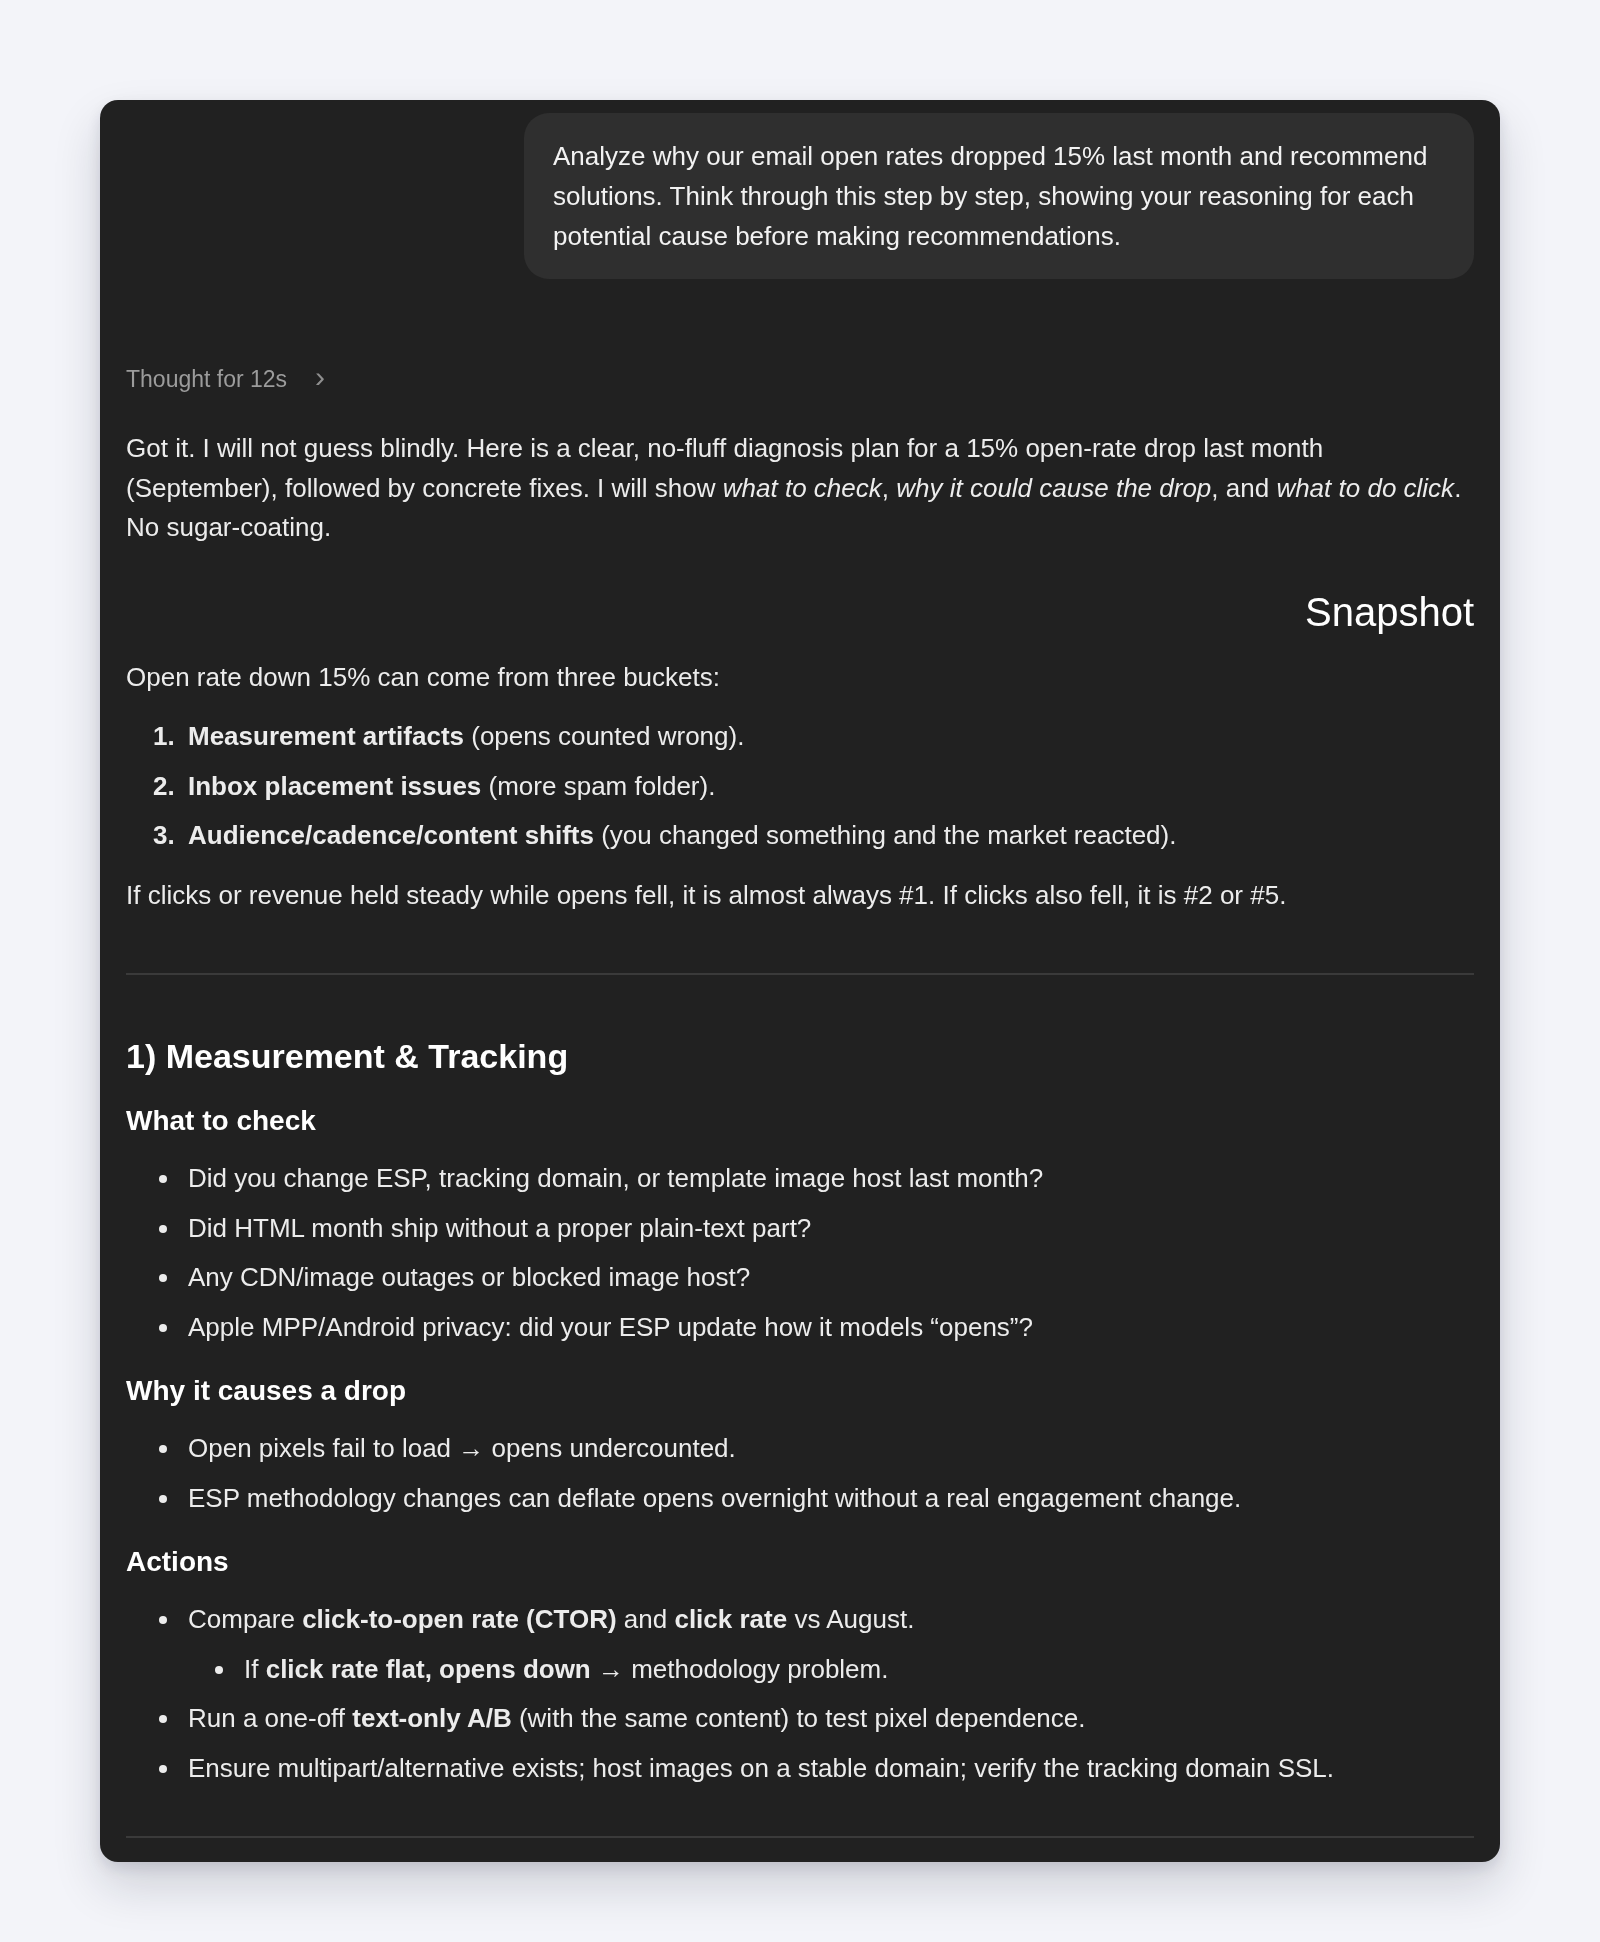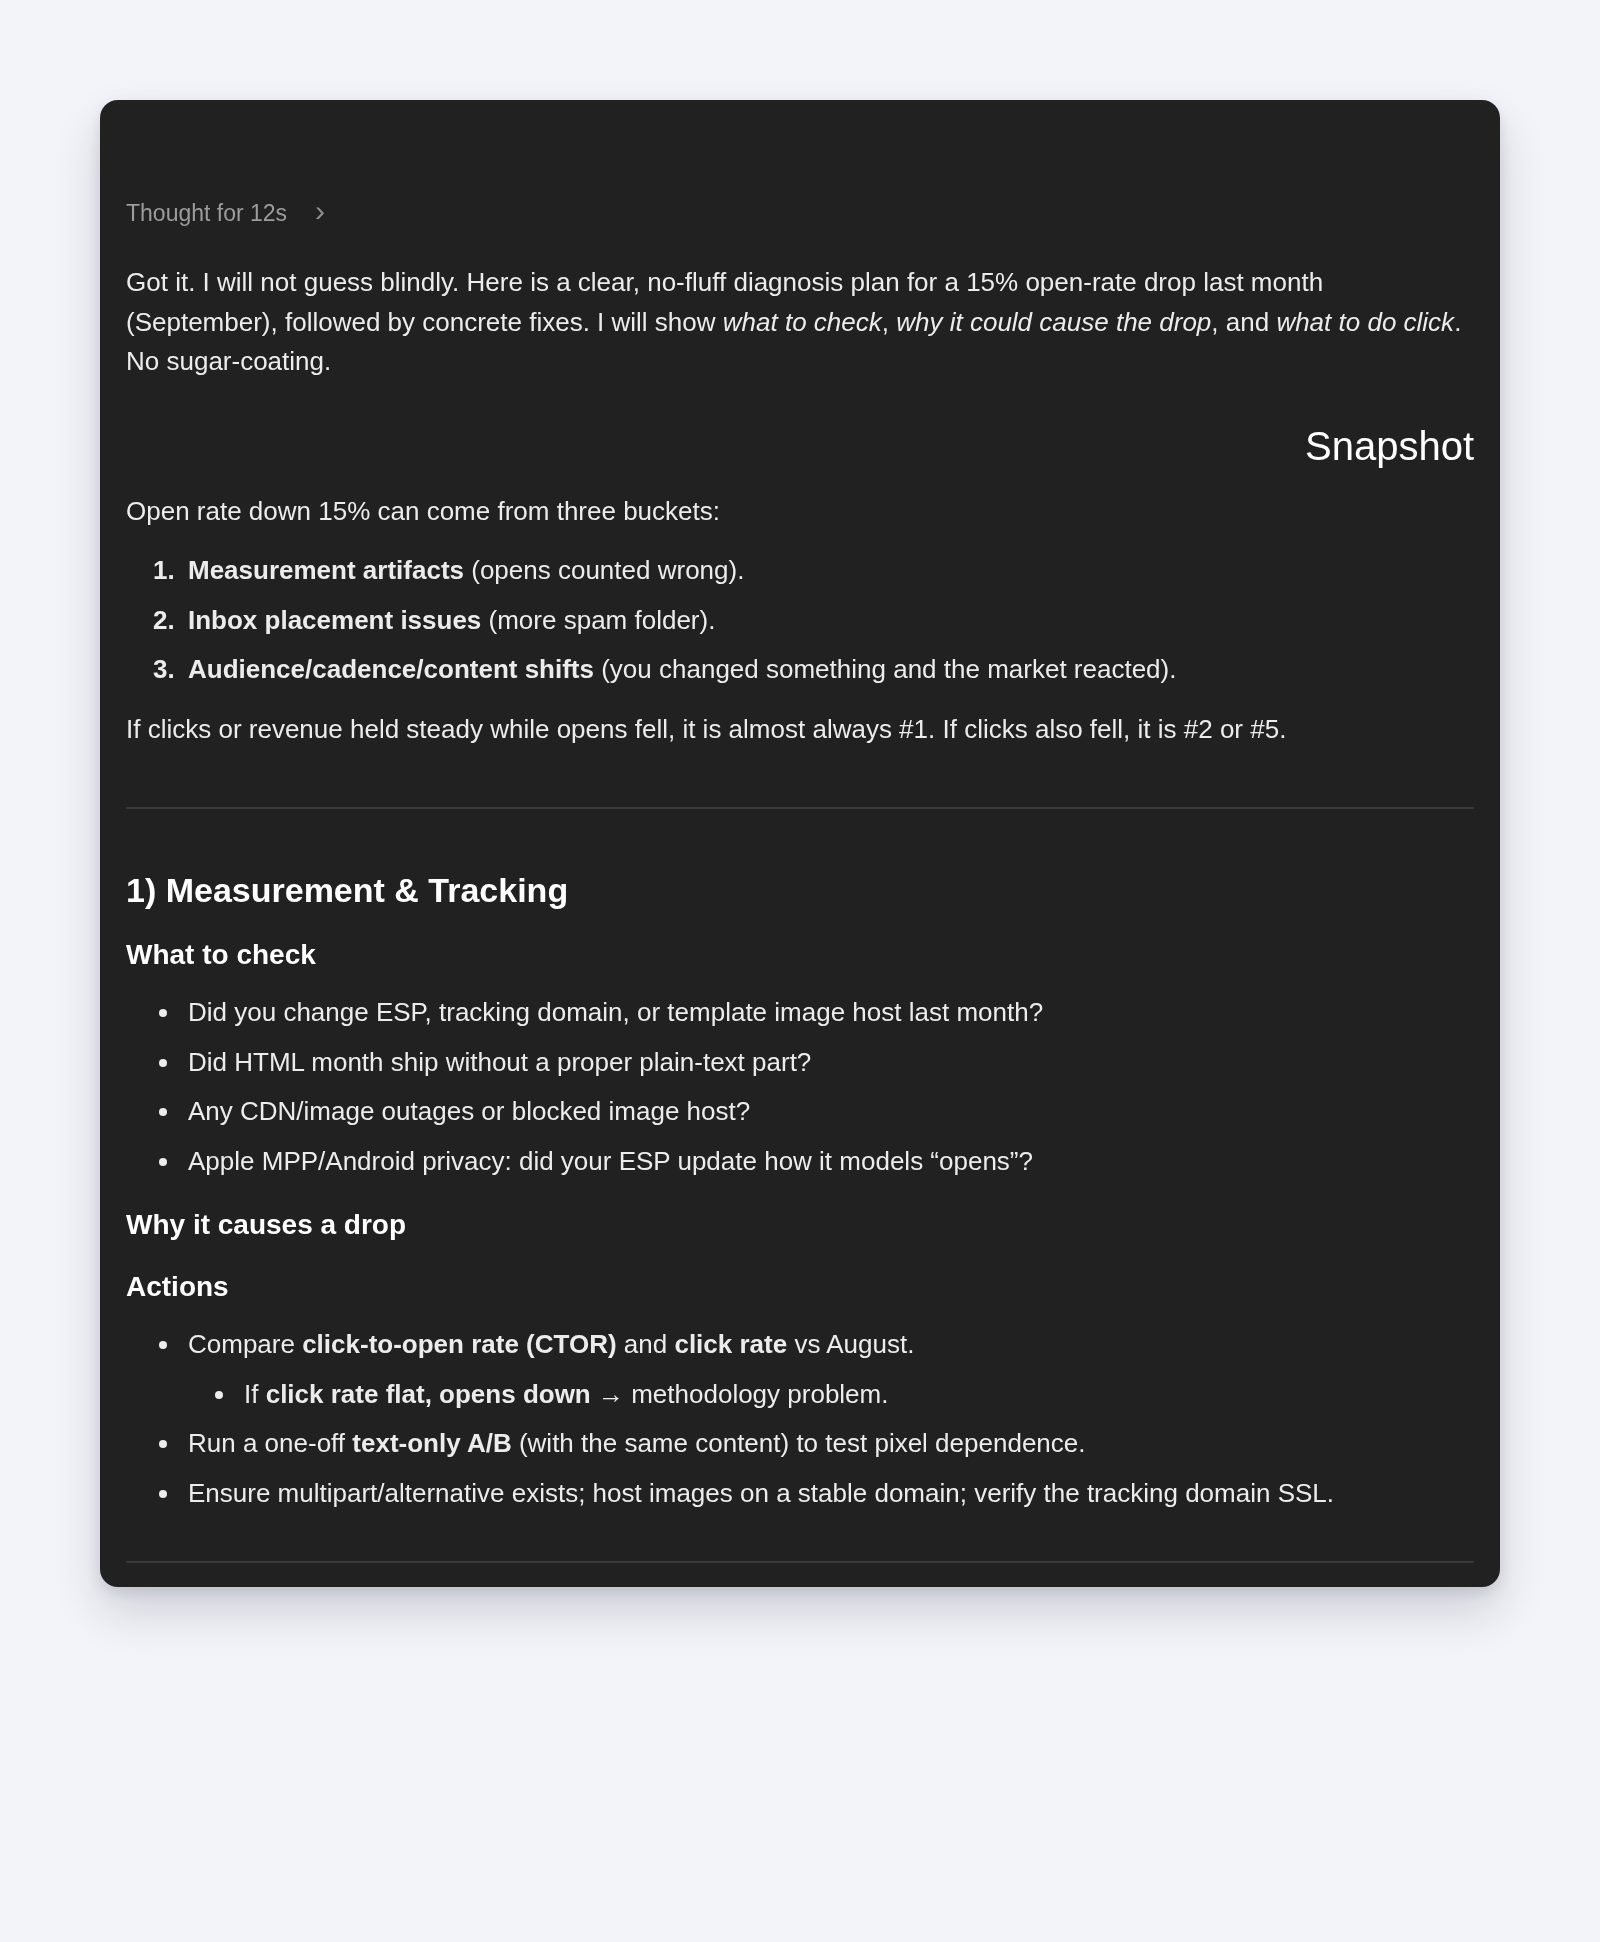"Analyze why our email open" div.bubble-row { html: none -> <div> <div> <span>Analyze why our email open rates dropped 15% last month and recommend solutions. Think through this step by step, showing your reasoning for each potential cause before making recommendations.</span> </div> </div> }
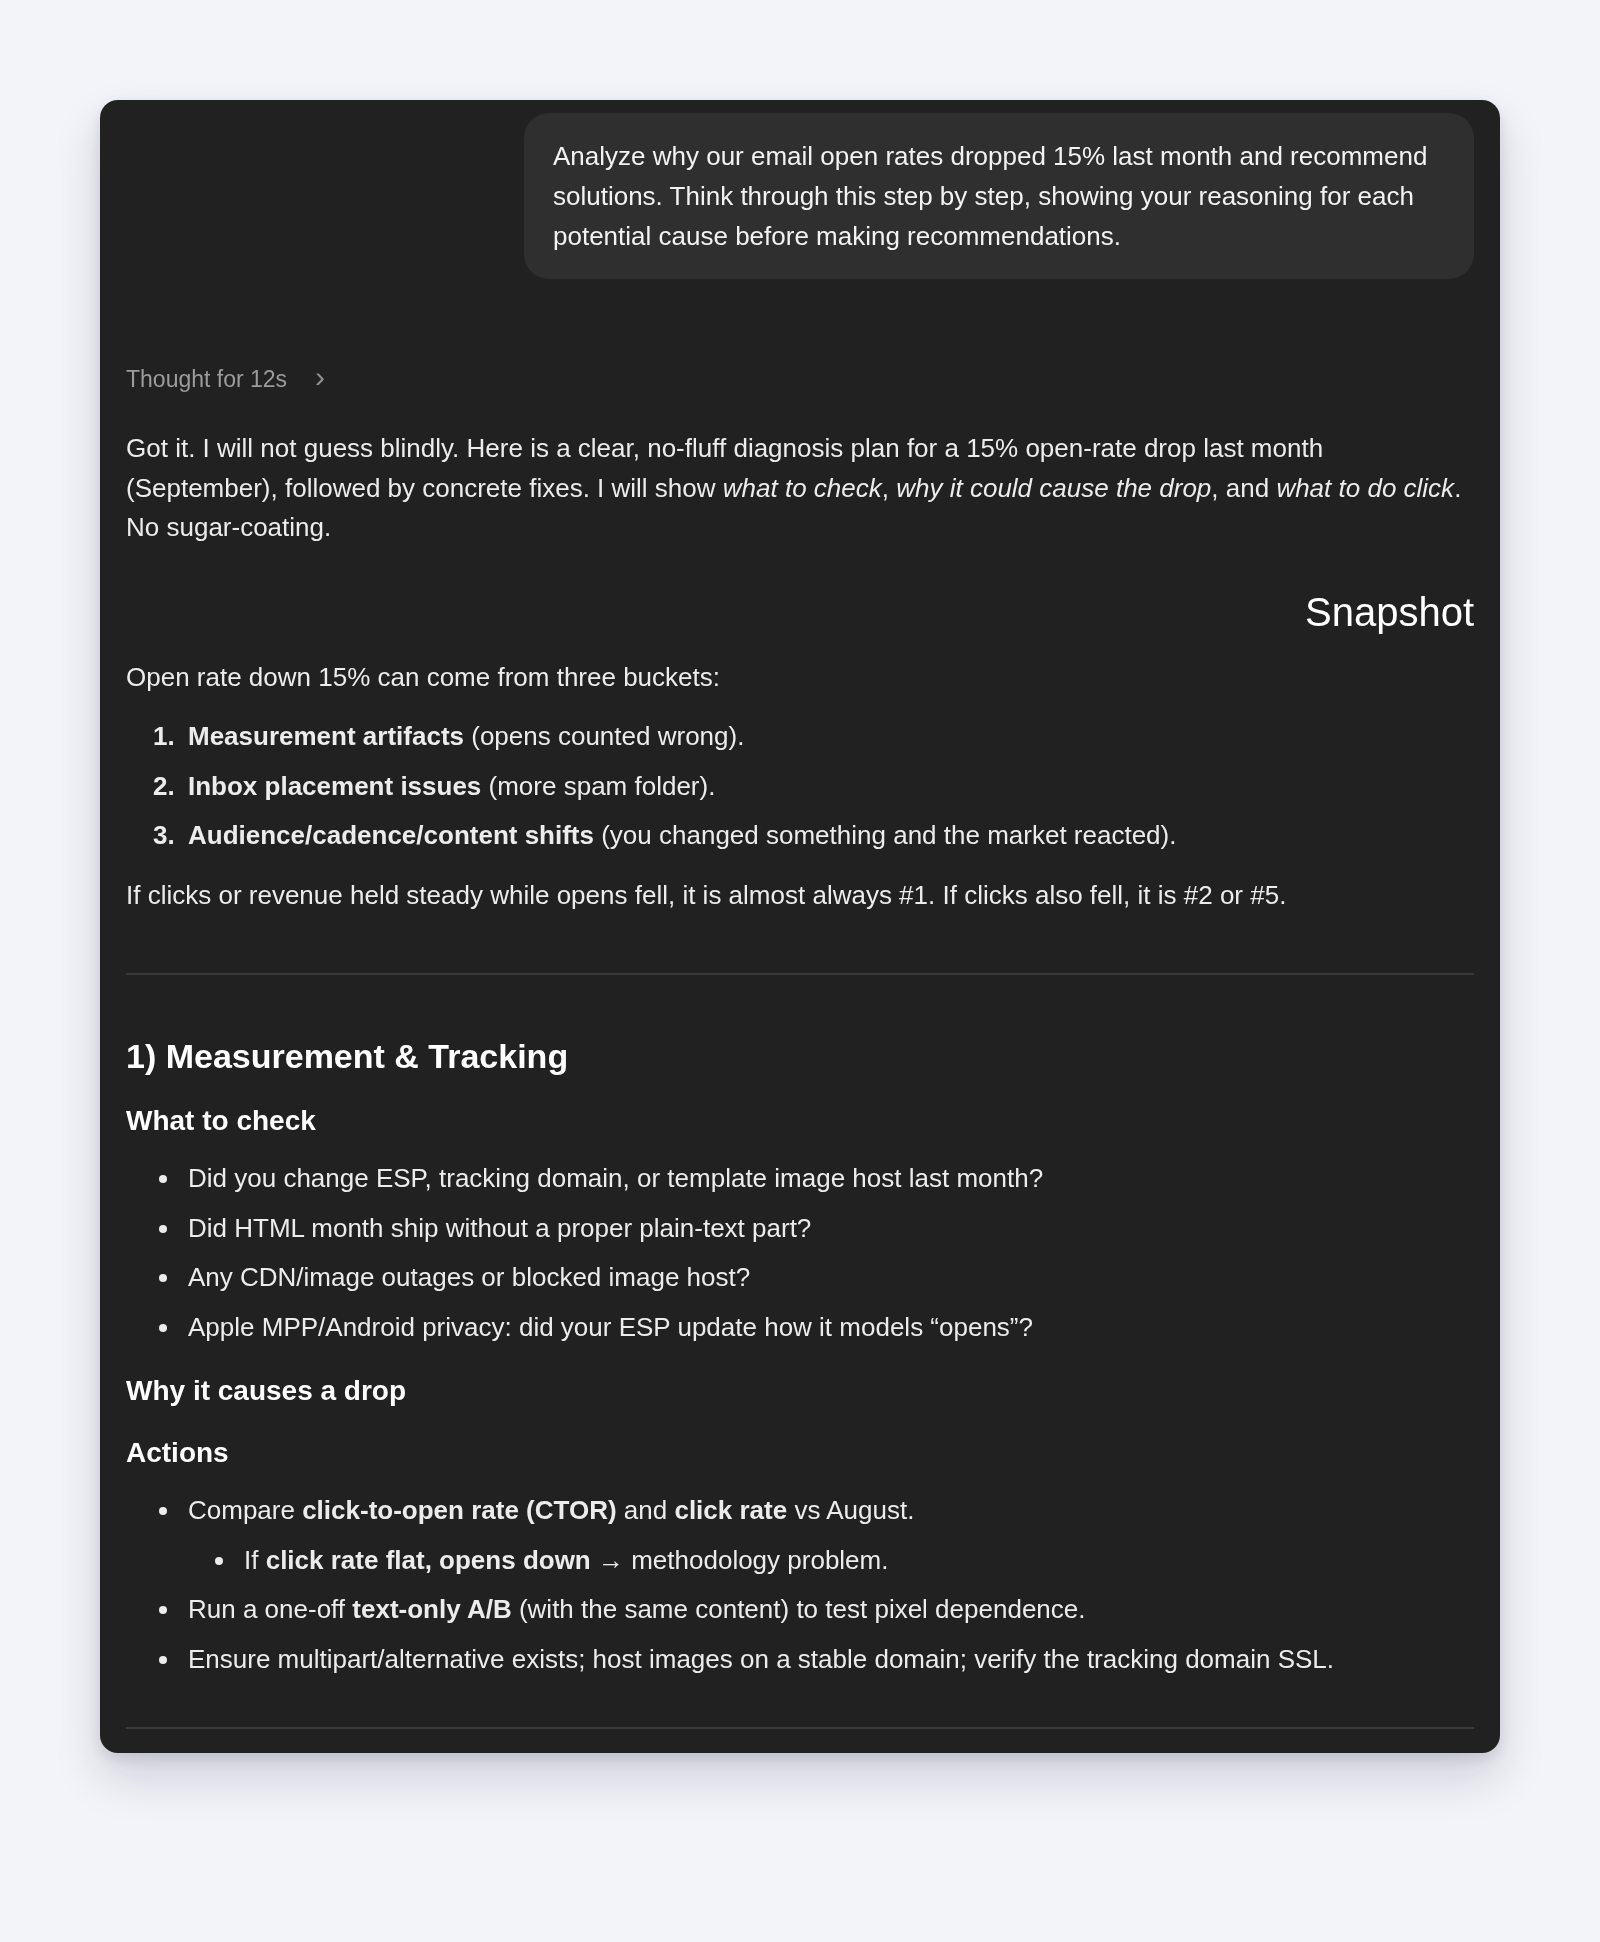"Open pixels fail to load" ul { html: none -> <ul> <li><span>Open pixels fail to load → opens undercounted.</span></li> <li><span>ESP methodology changes can deflate opens overnight without a real engagement change.</span></li> </ul> }
